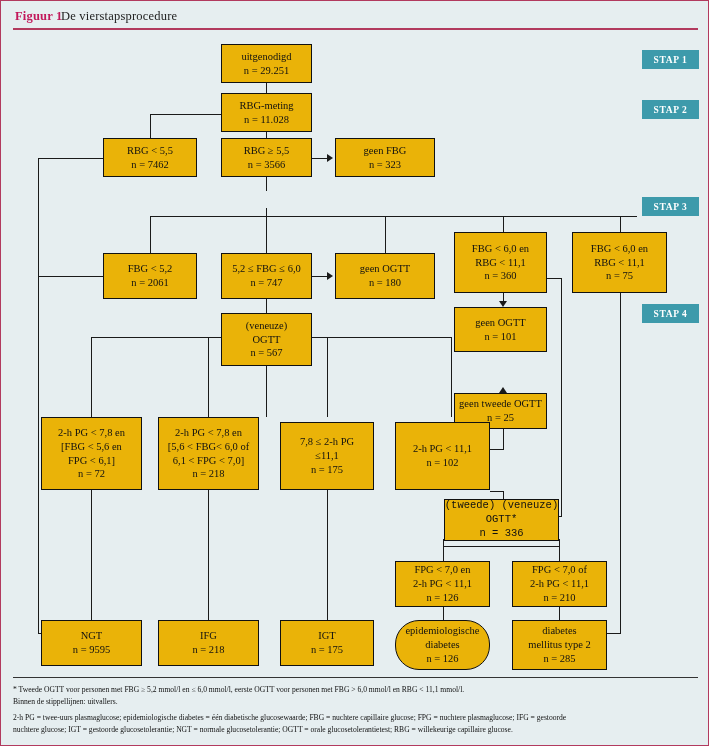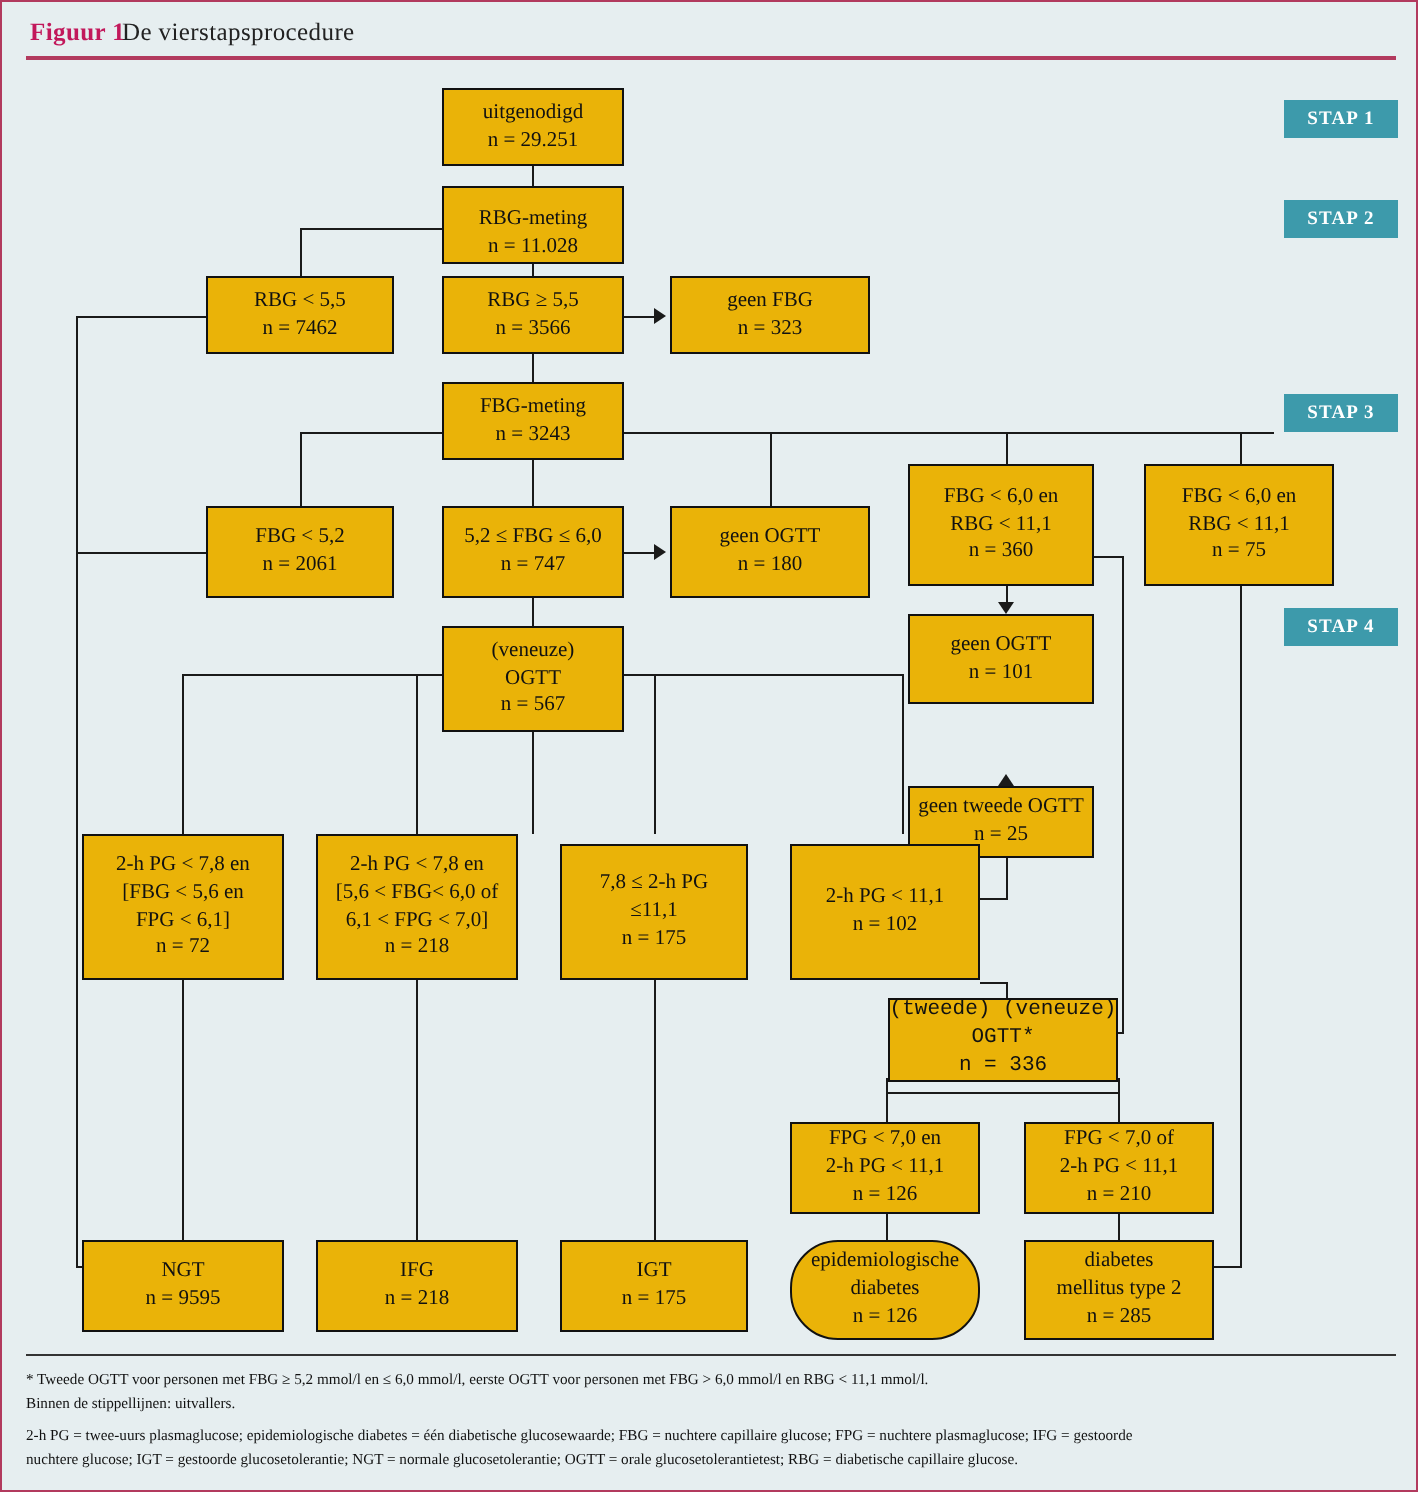"RBG-meting" div.node { justify-content: flex-end -> none }
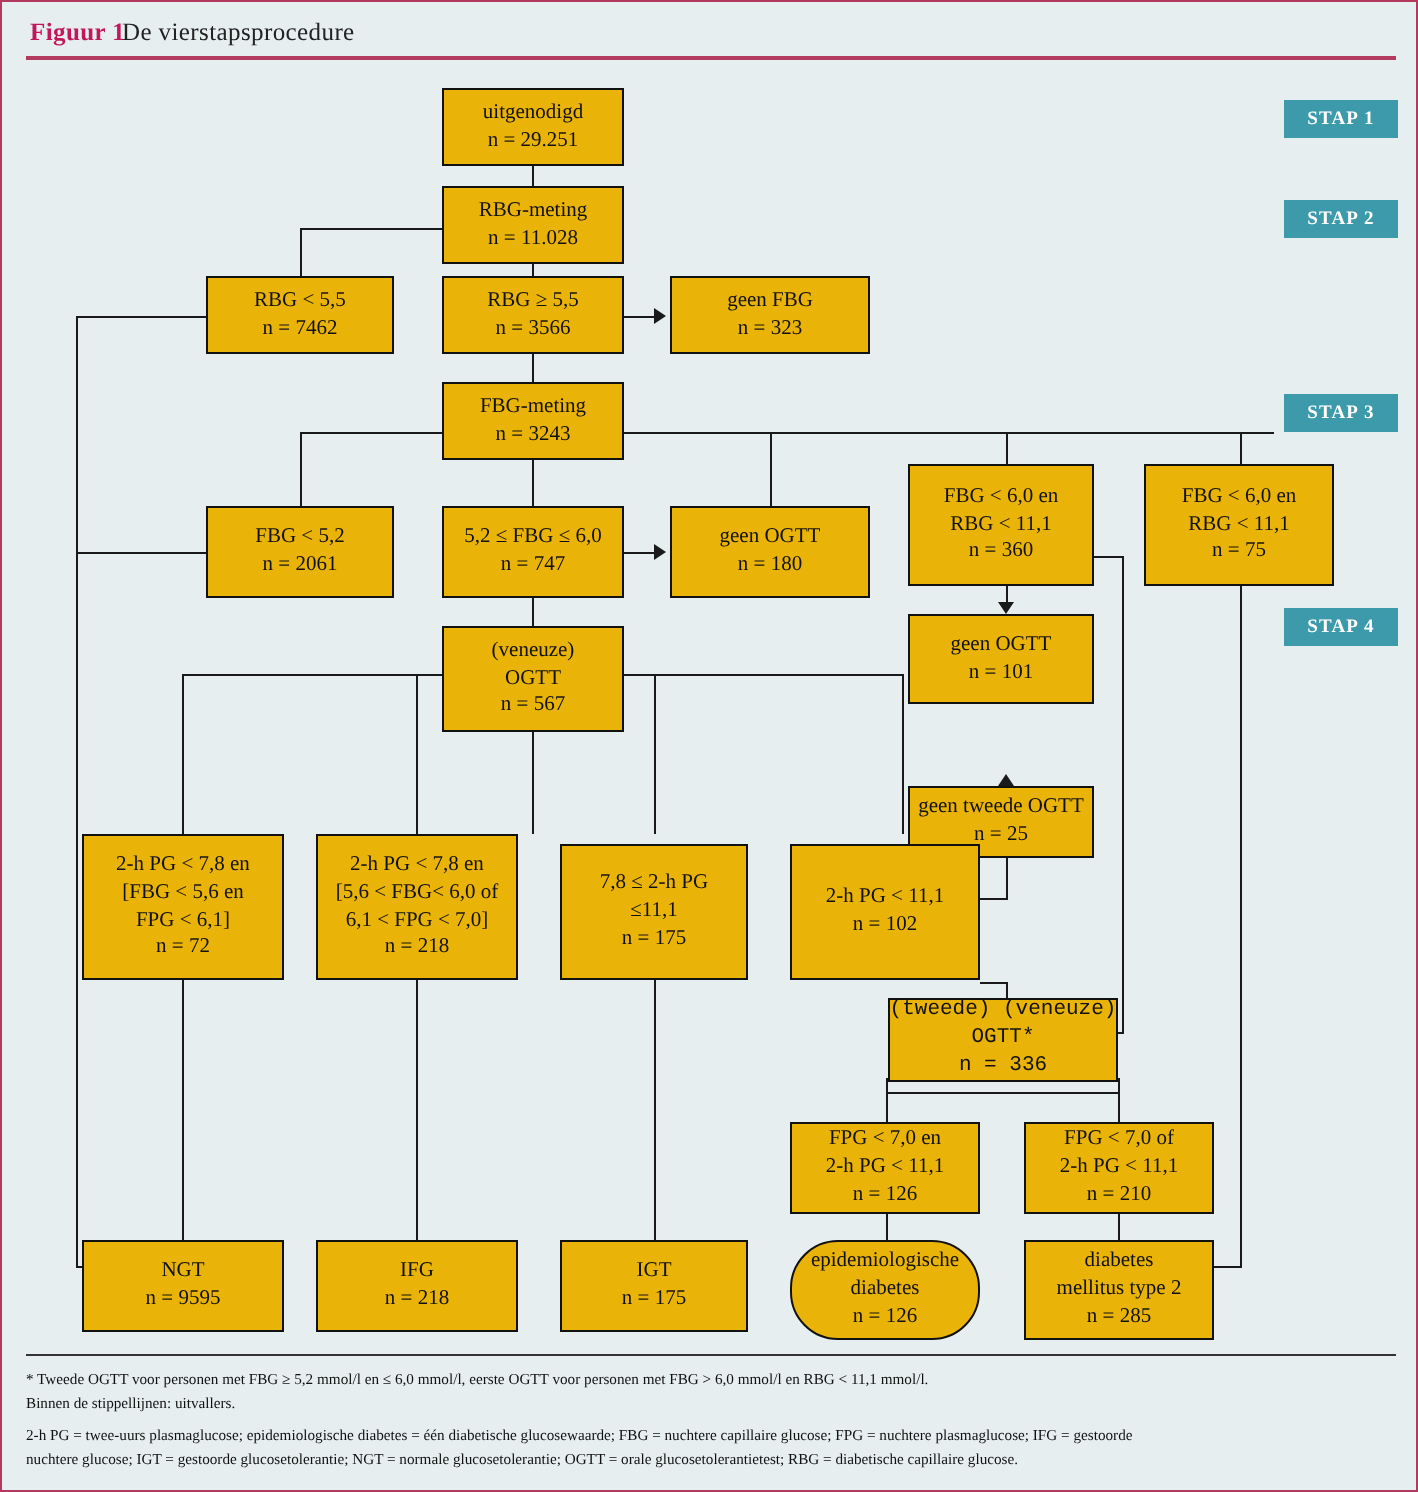"FBG-meting" div.node { html: <div> <span>FBG-meting</span> <span>n = 3243</span> </div> -> none }
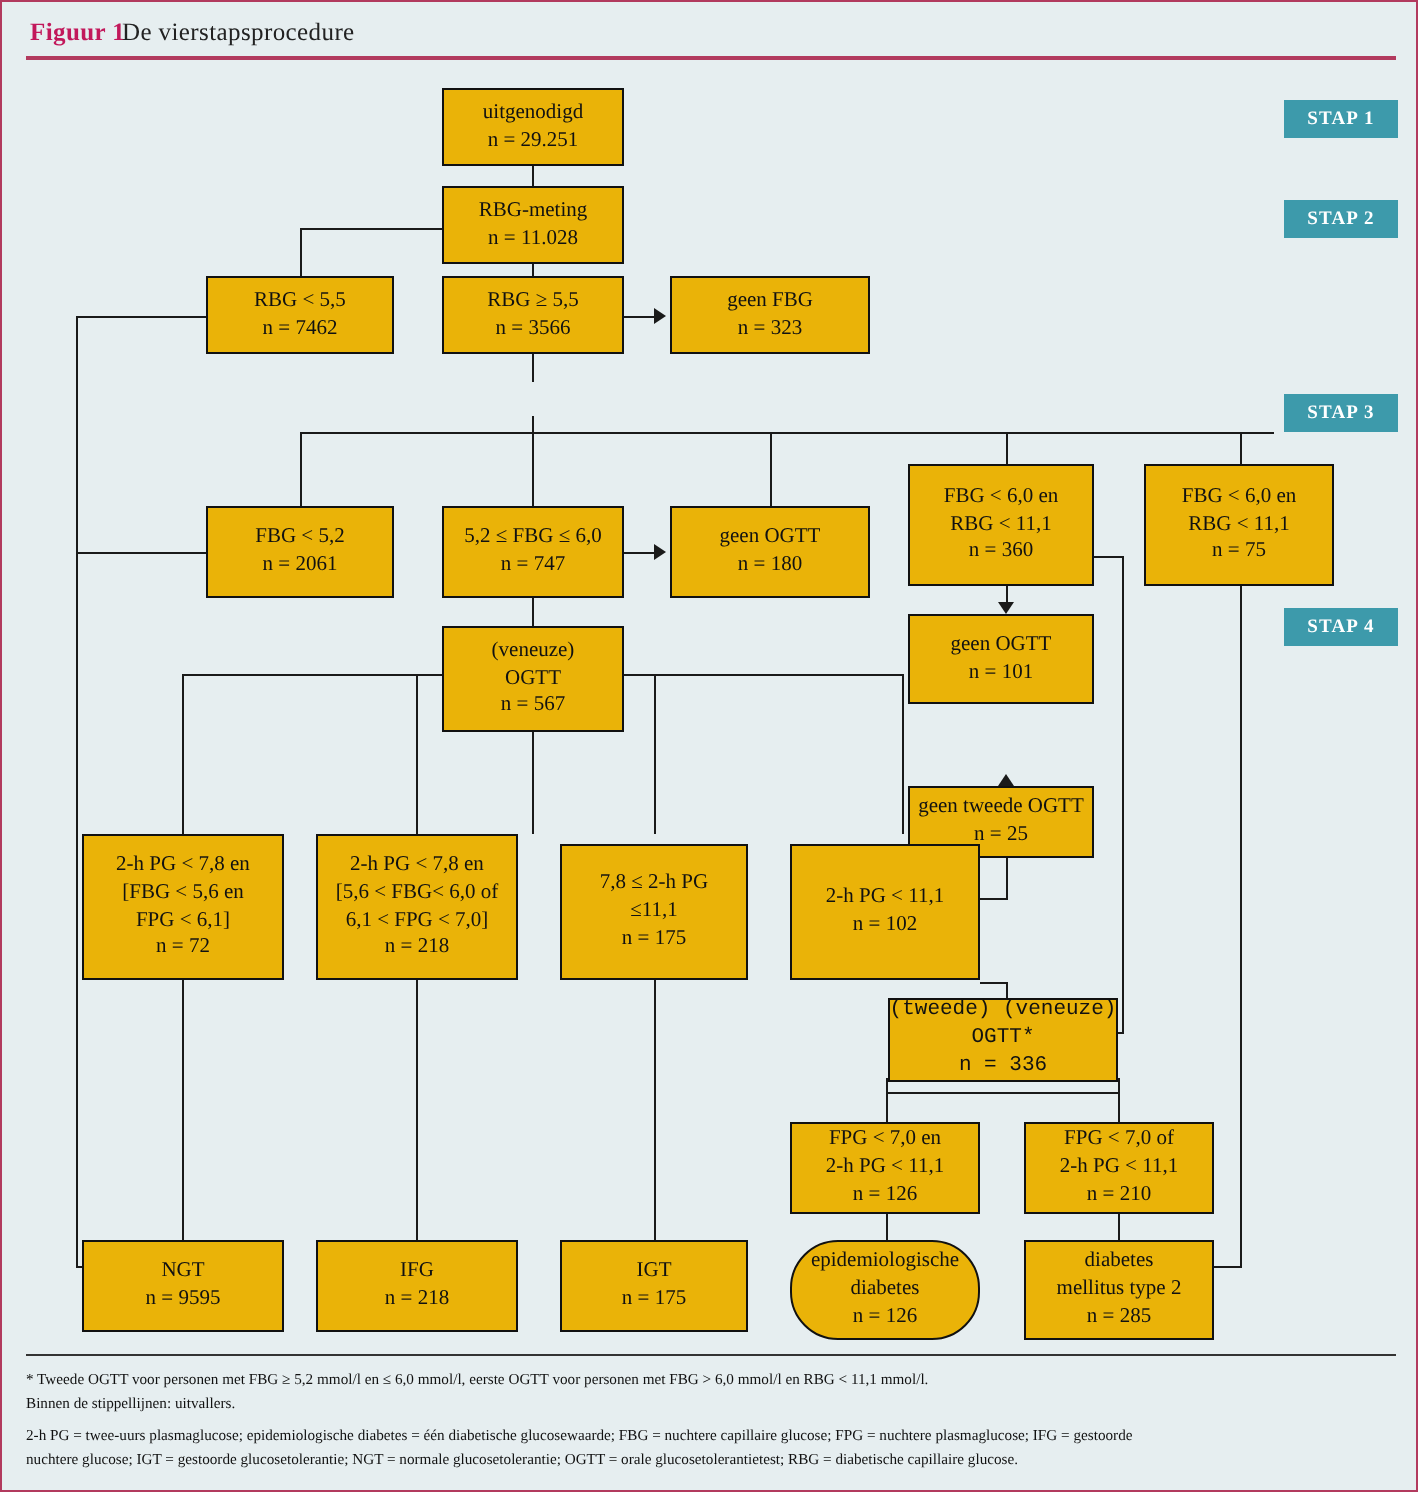"nuchtere glucose; IGT = gestoorde" div.foot { text: diabetische -> willekeurige }
